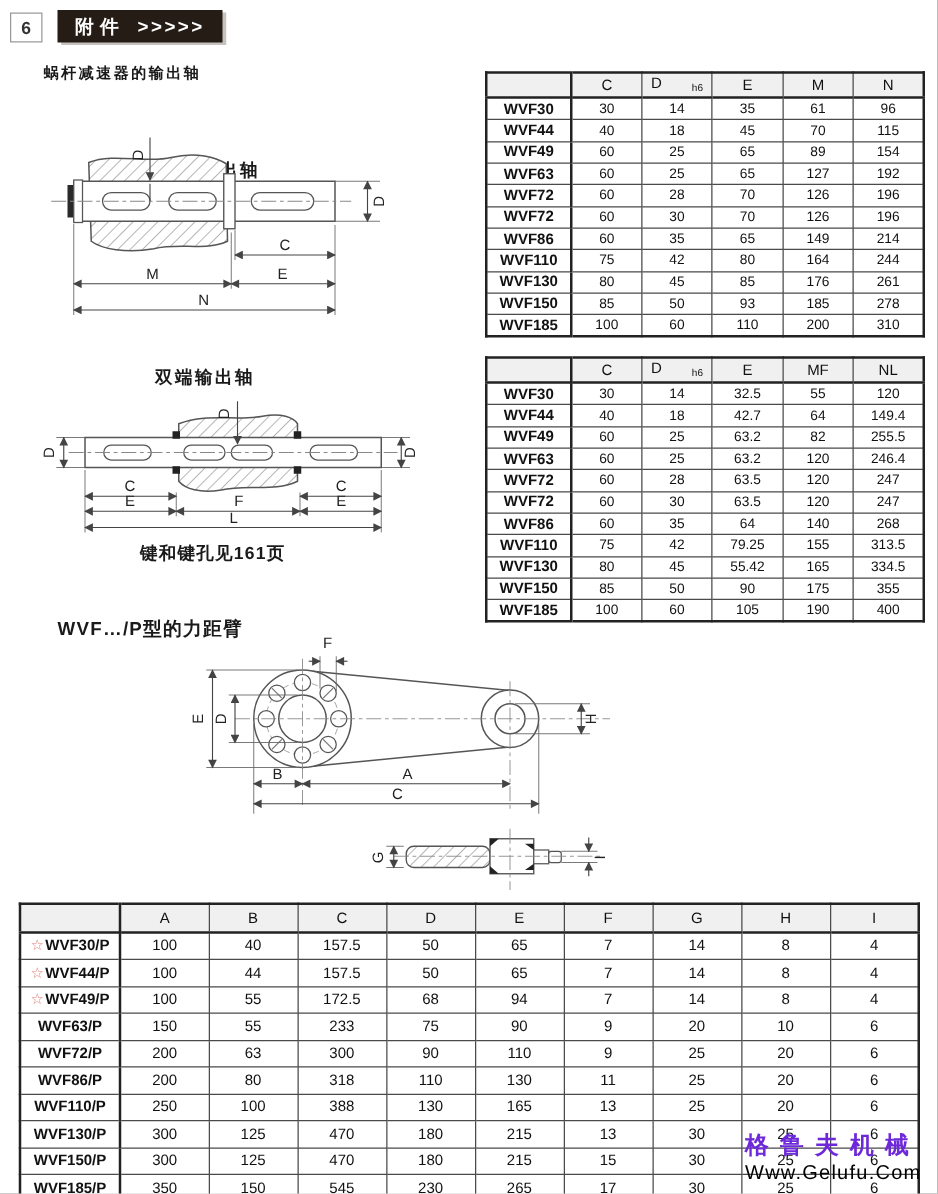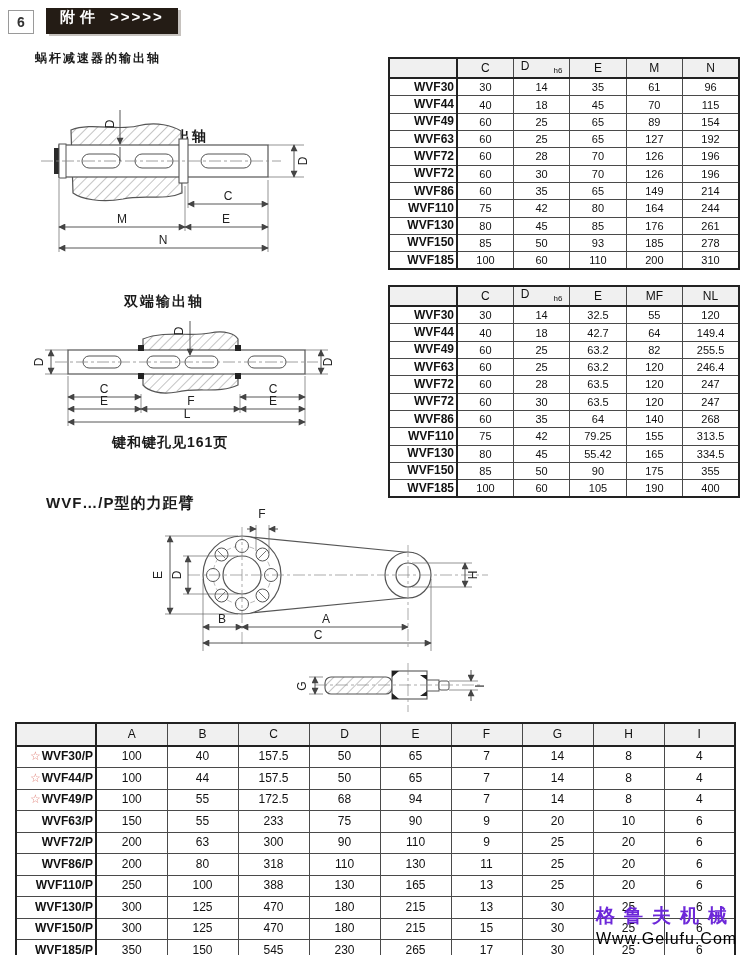"附件" .banner { align-items: none -> center }
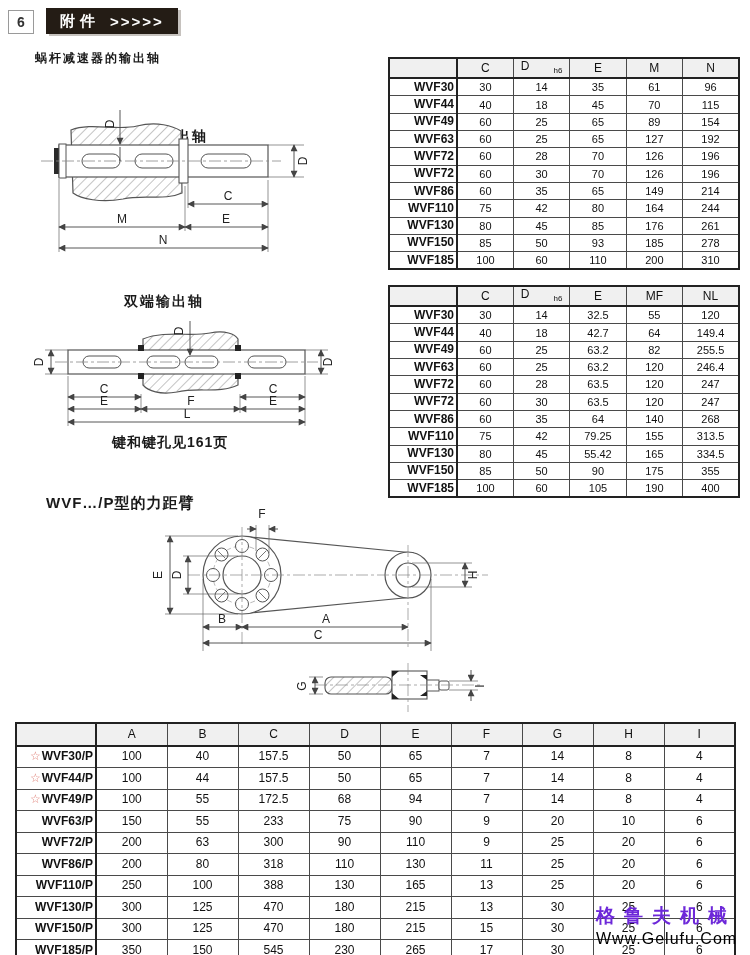"WVF30" table.dtable td:first-child { text-align: right -> none }
